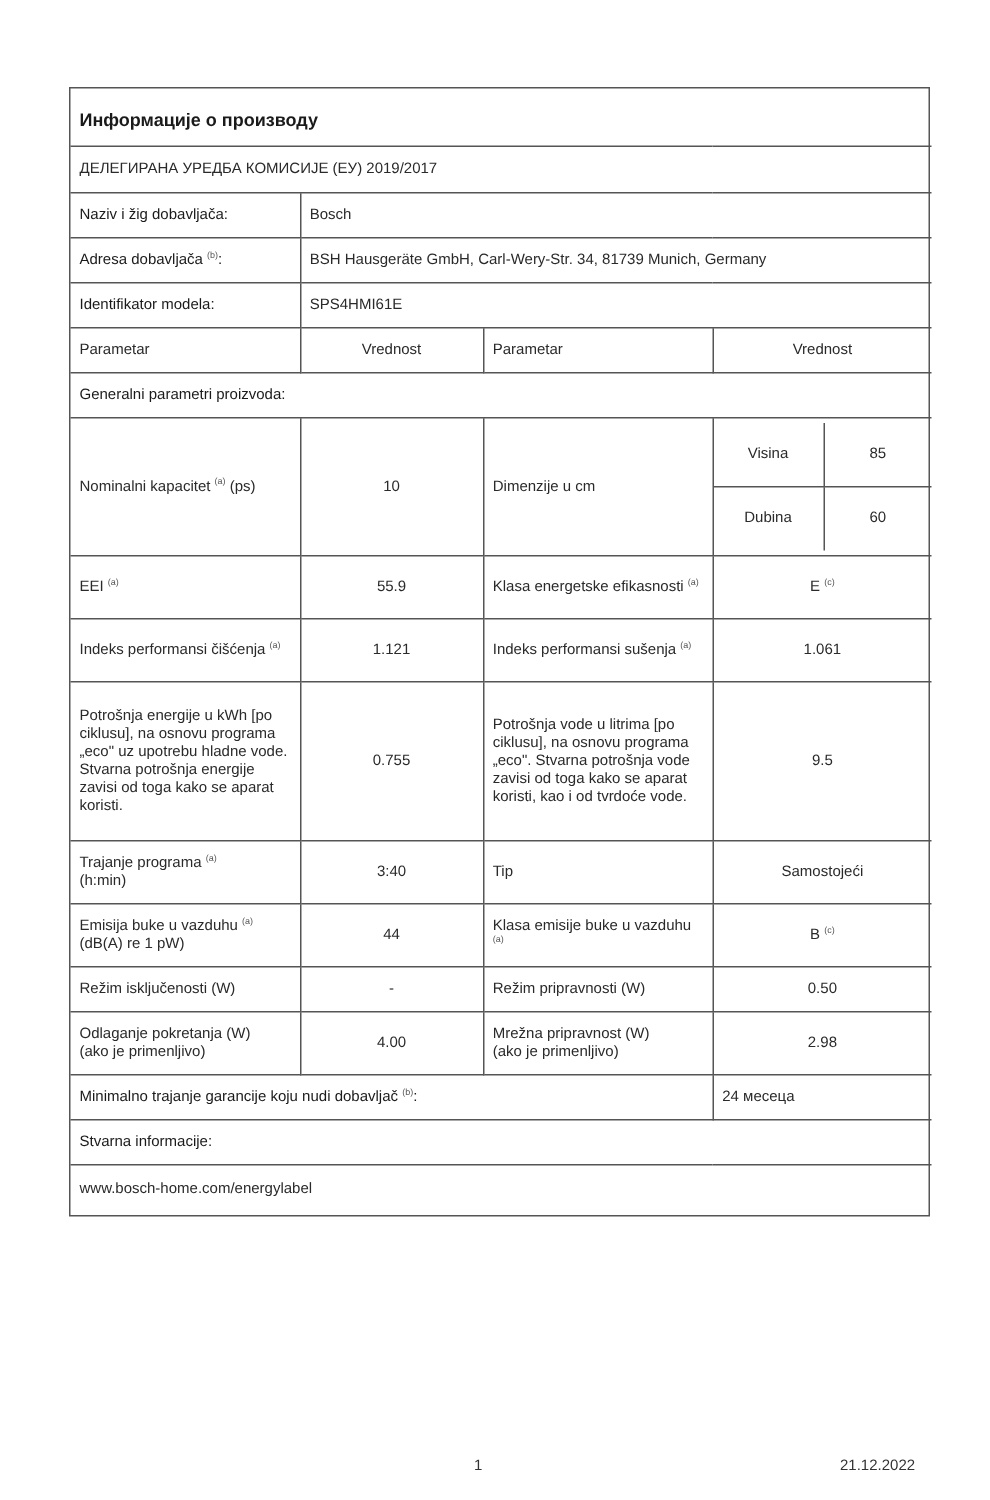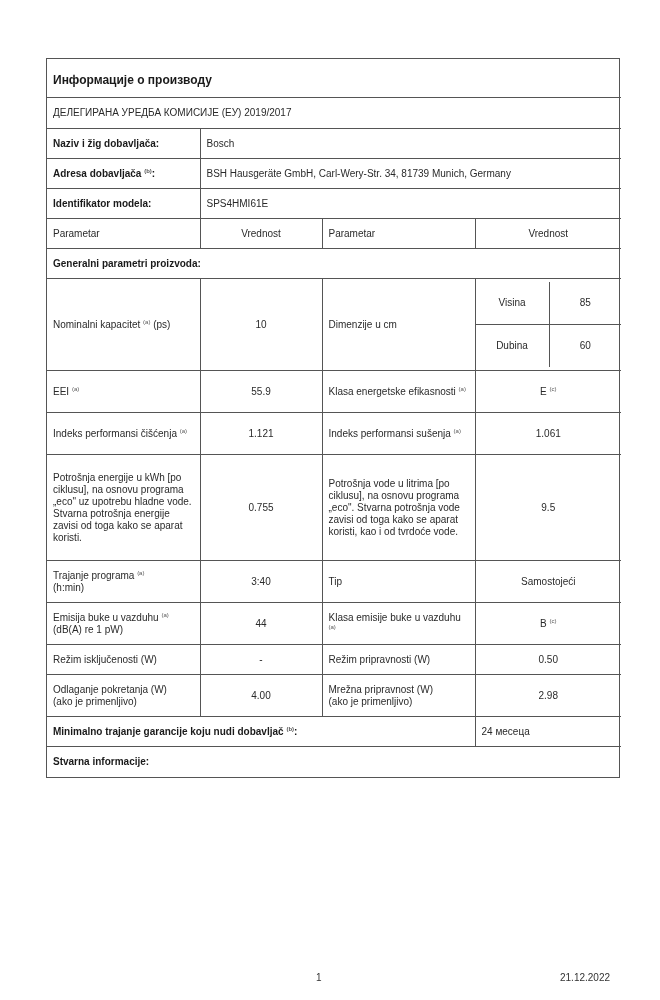"Naziv i žig dobavljača:" .bold { font-weight: bold -> normal }
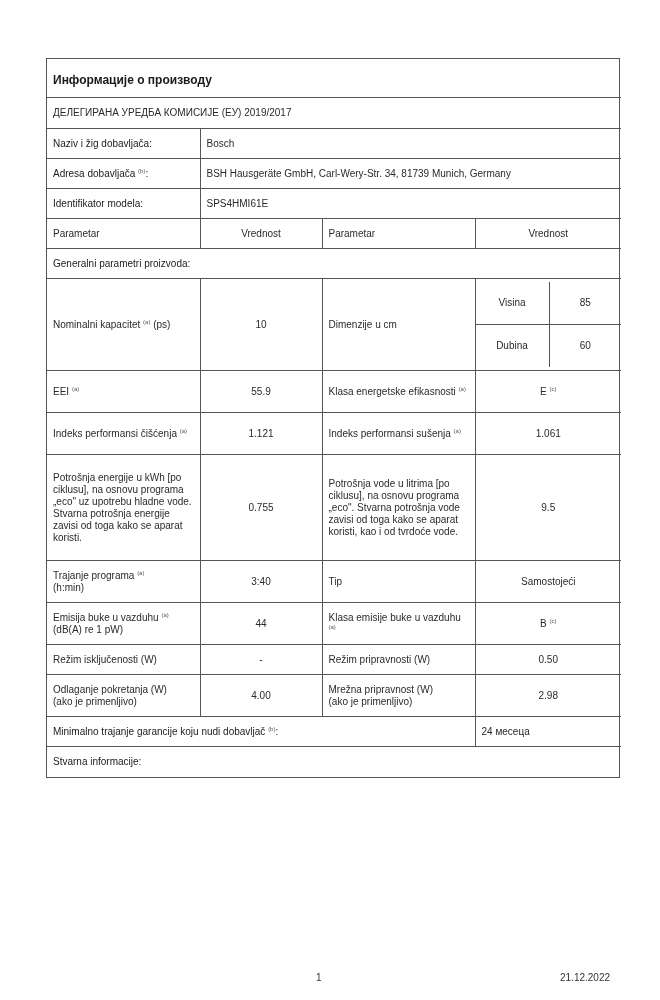"www.bosch-home.com/energylabel" tr { html: none -> <tr> <td>www.bosch-home.com/energylabel</td> </tr> }
